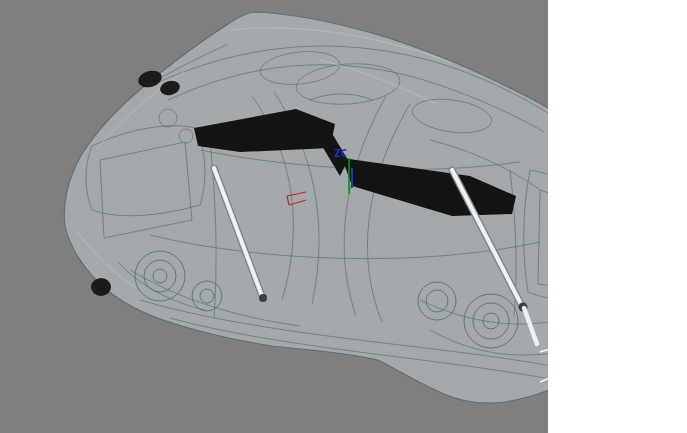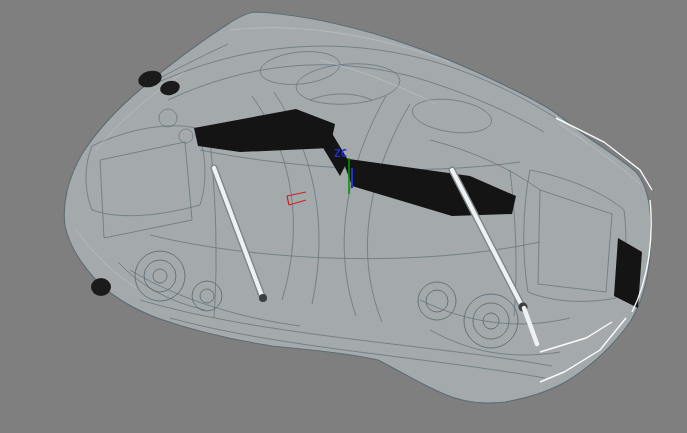"ZC" .stage { width: 687px -> 548px }
